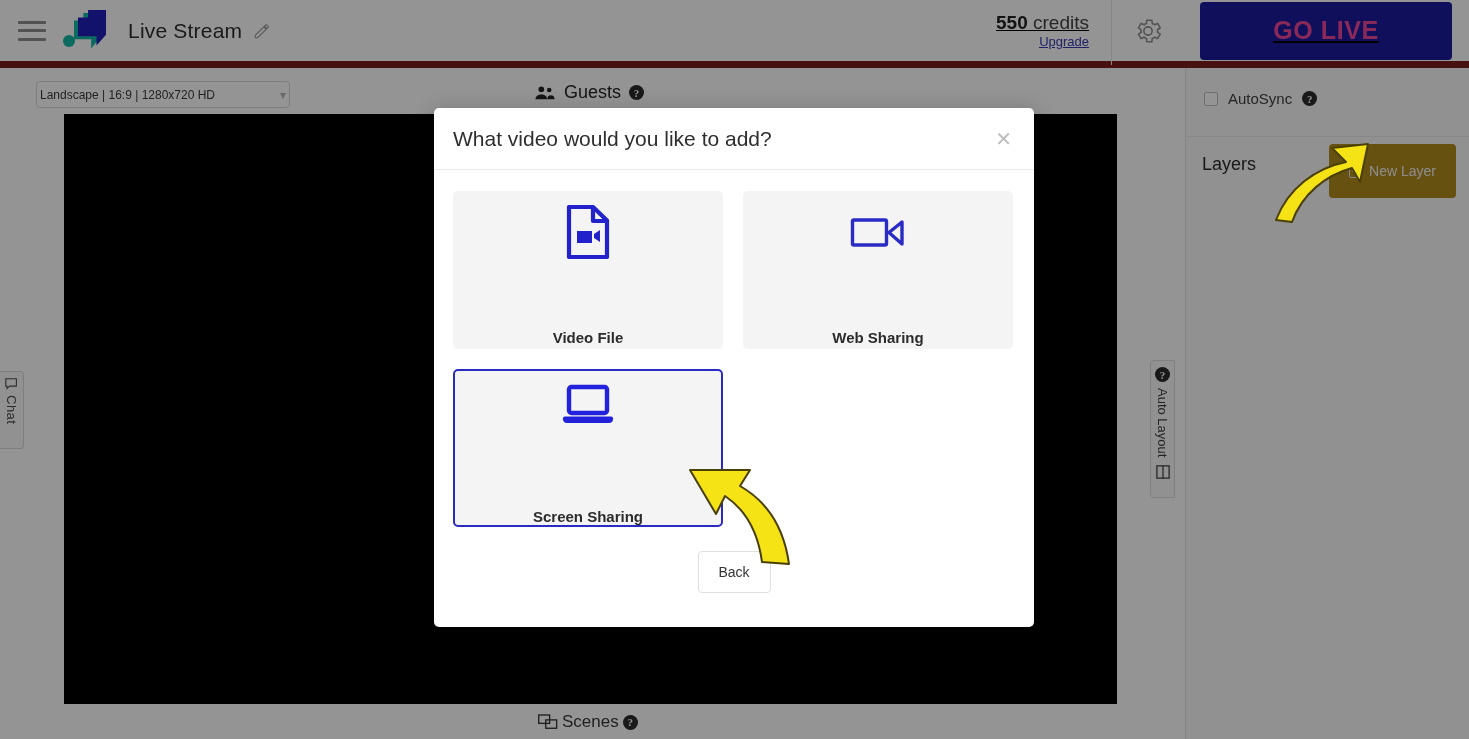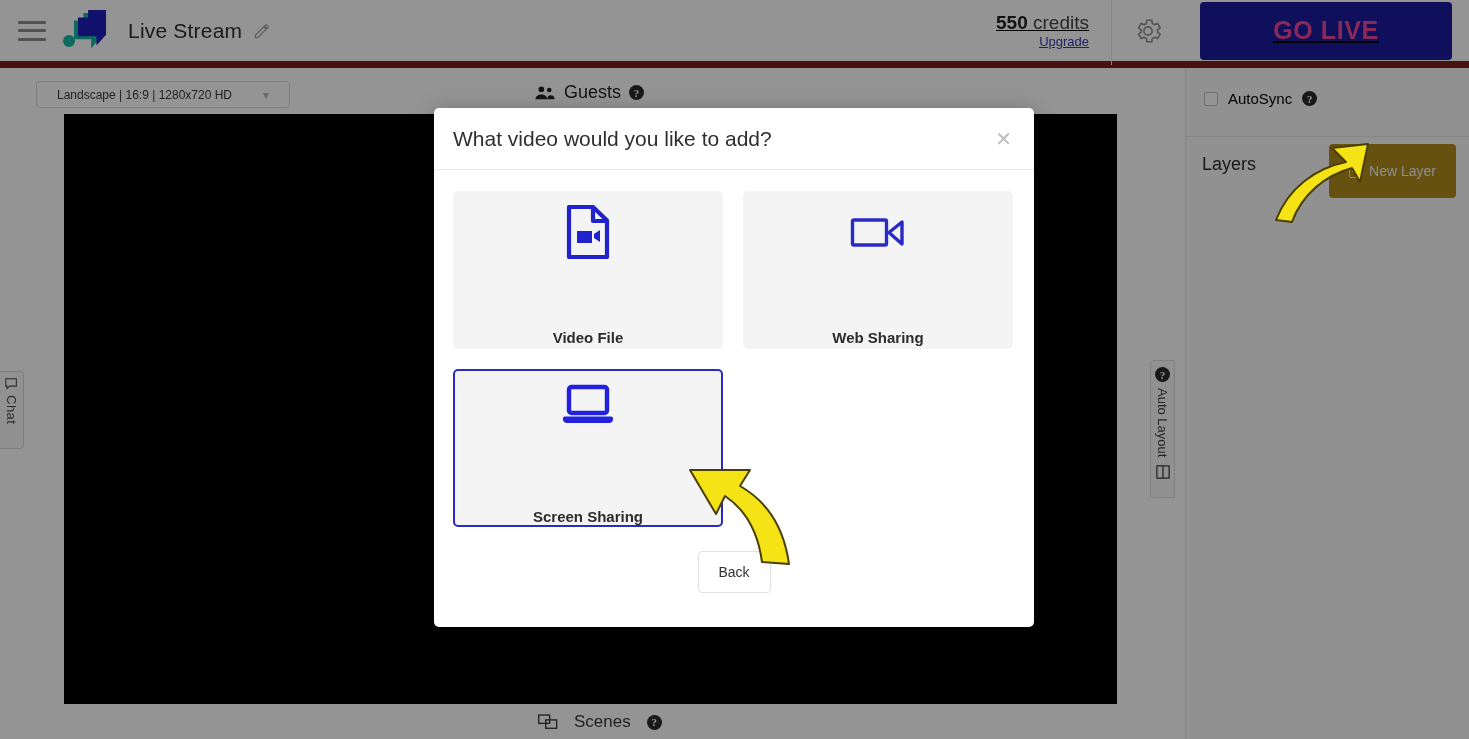"Landscape | 16:9 | 1280x720" .format-select { padding: 0 20px -> 0 3px }
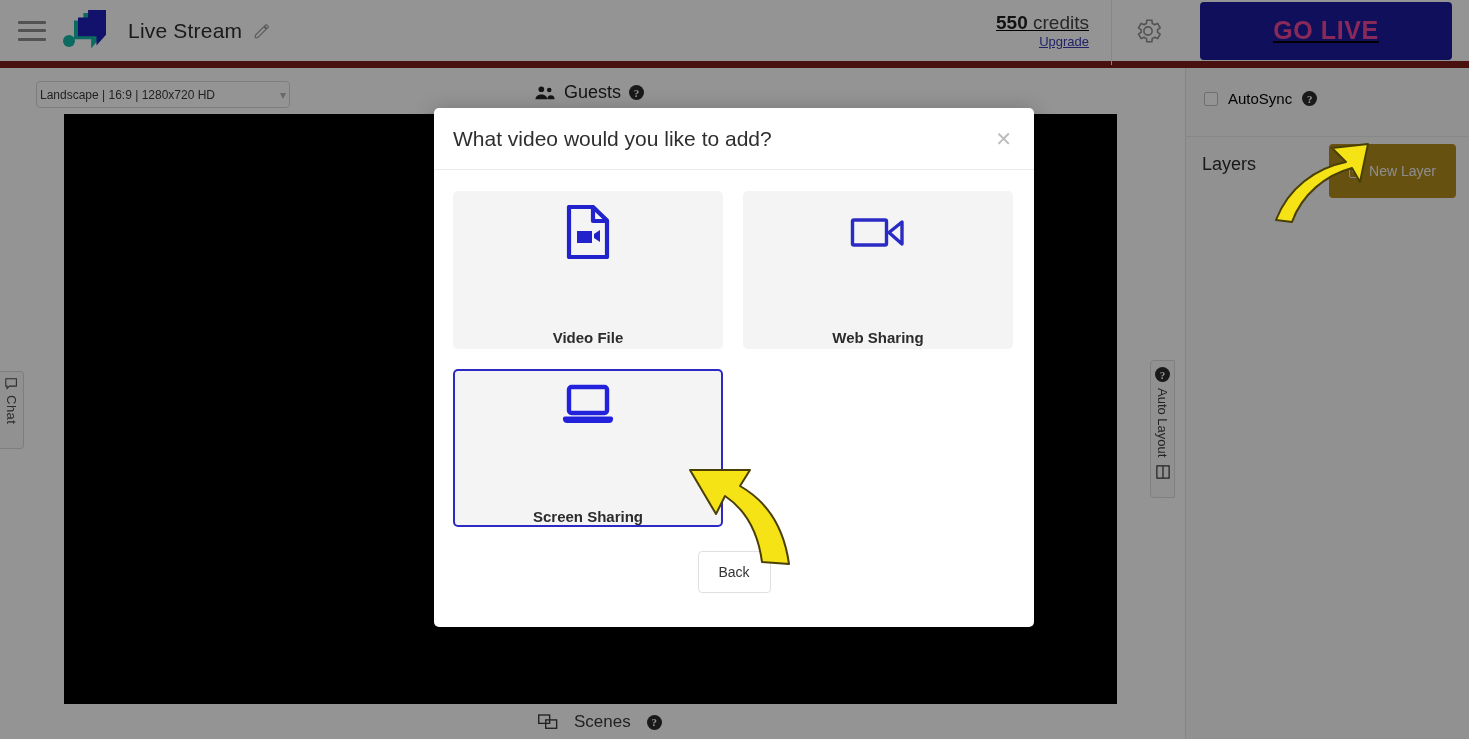"AutoSync" .autosync-label { color: #000000 -> #404040 }
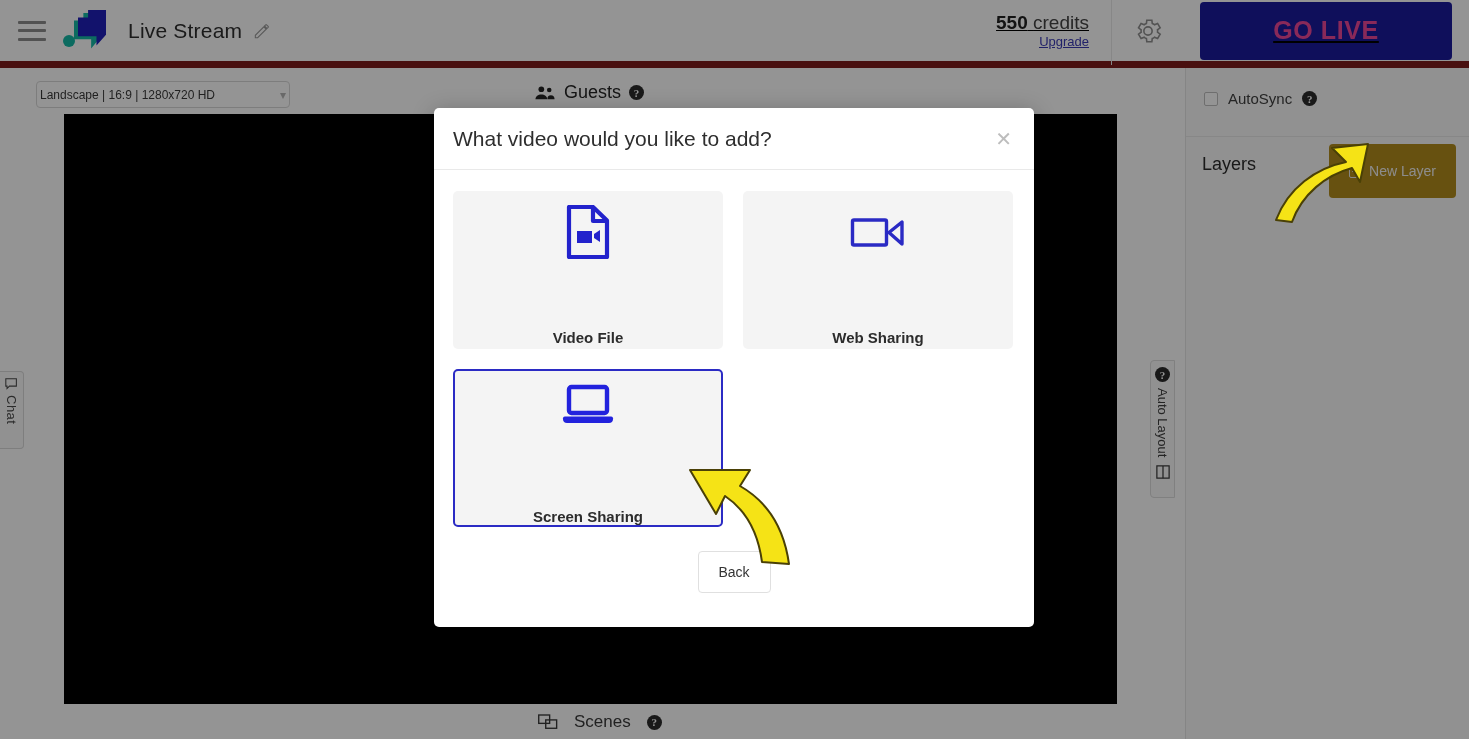"Scenes" .scenes-label { gap: 16px -> 4px }
